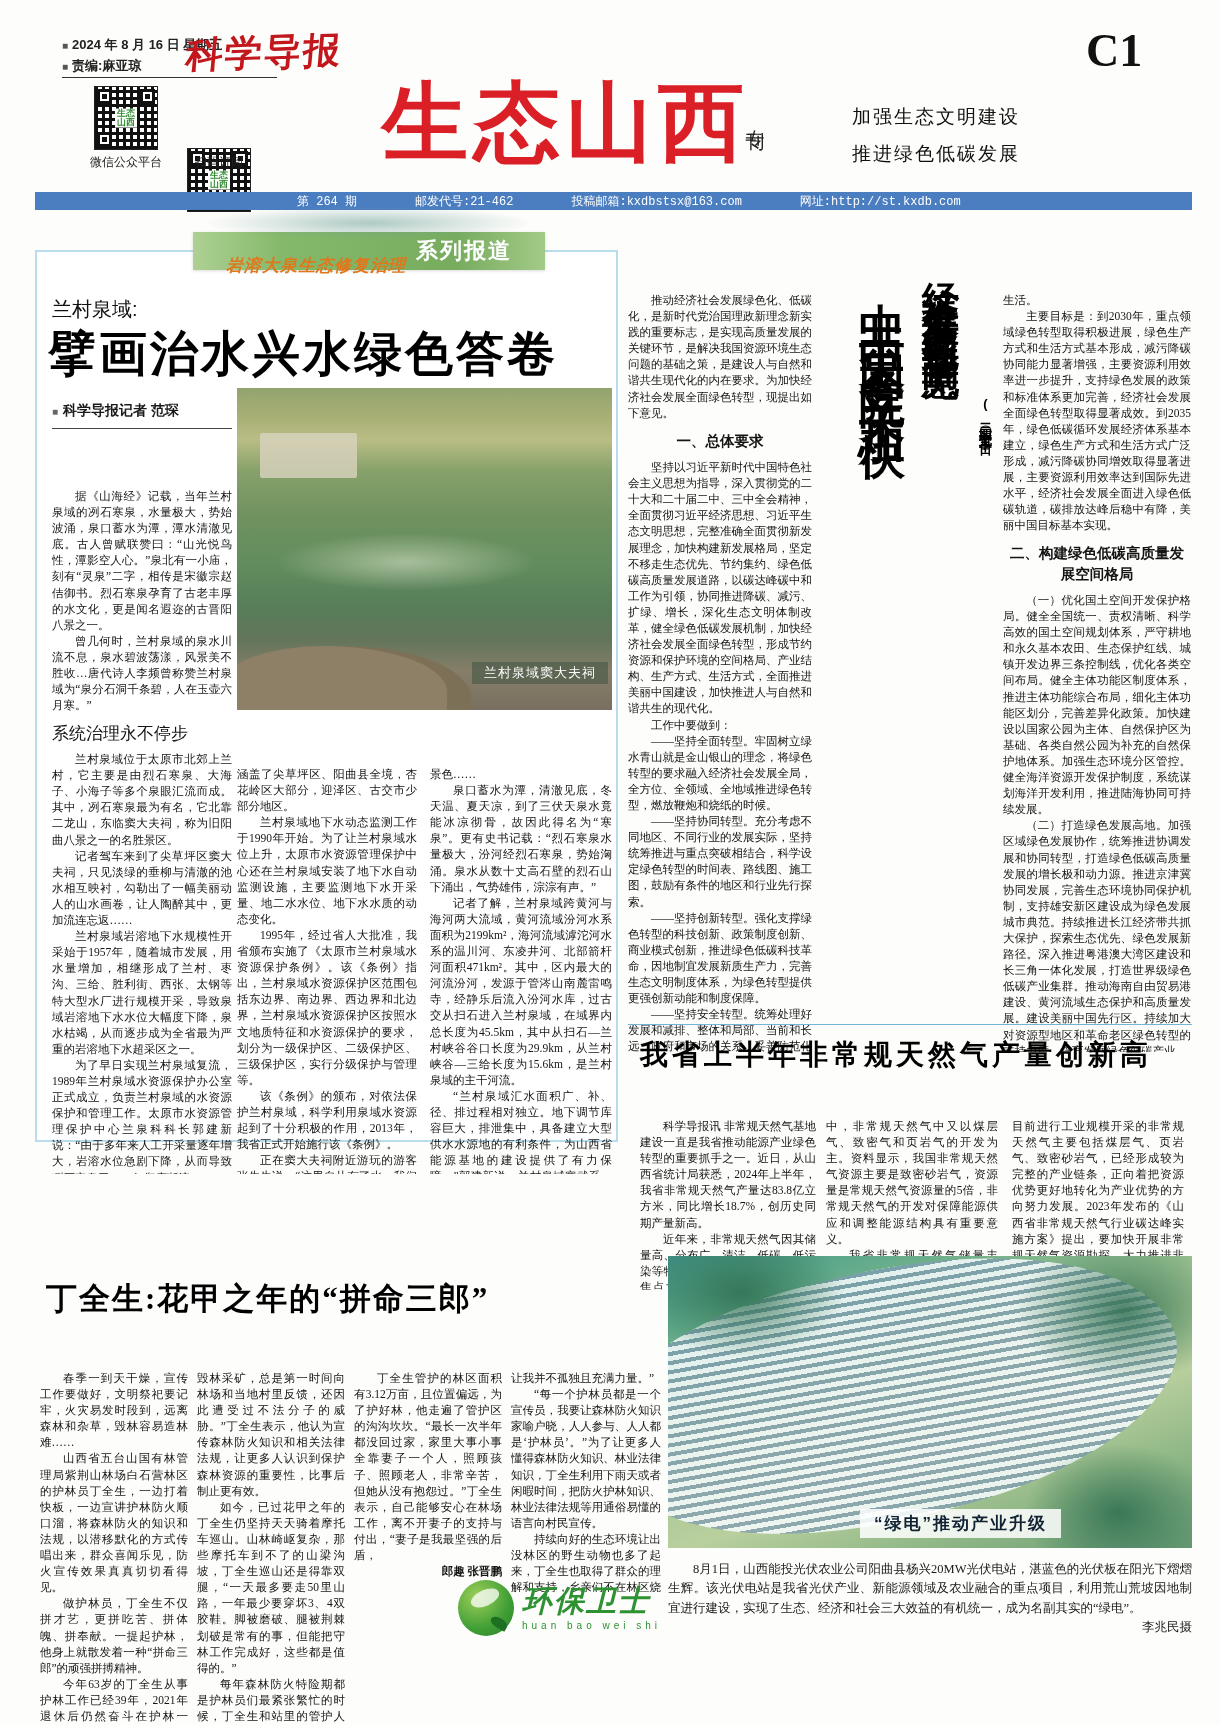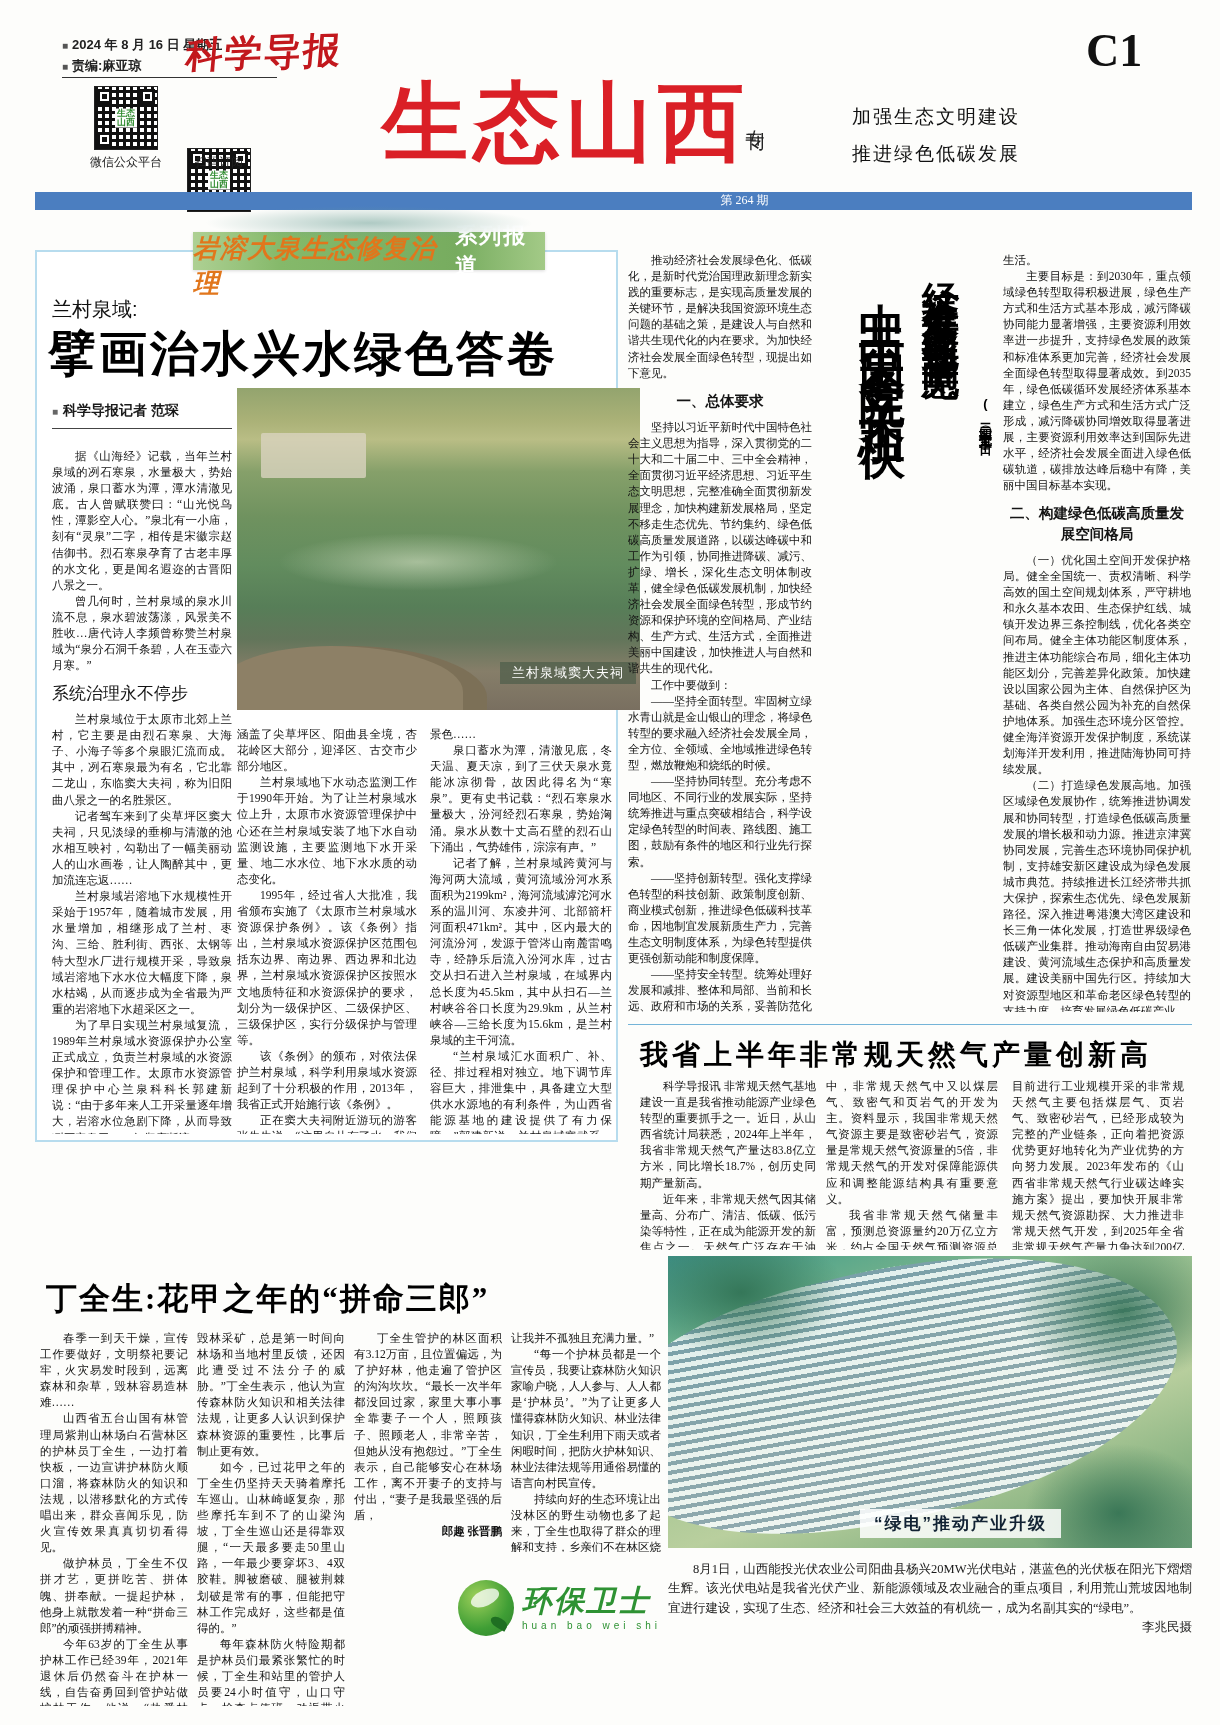"第 264 期" .infobar { flex-direction: column -> none; font-family: Liberation Serif, serif -> Liberation Mono, monospace }
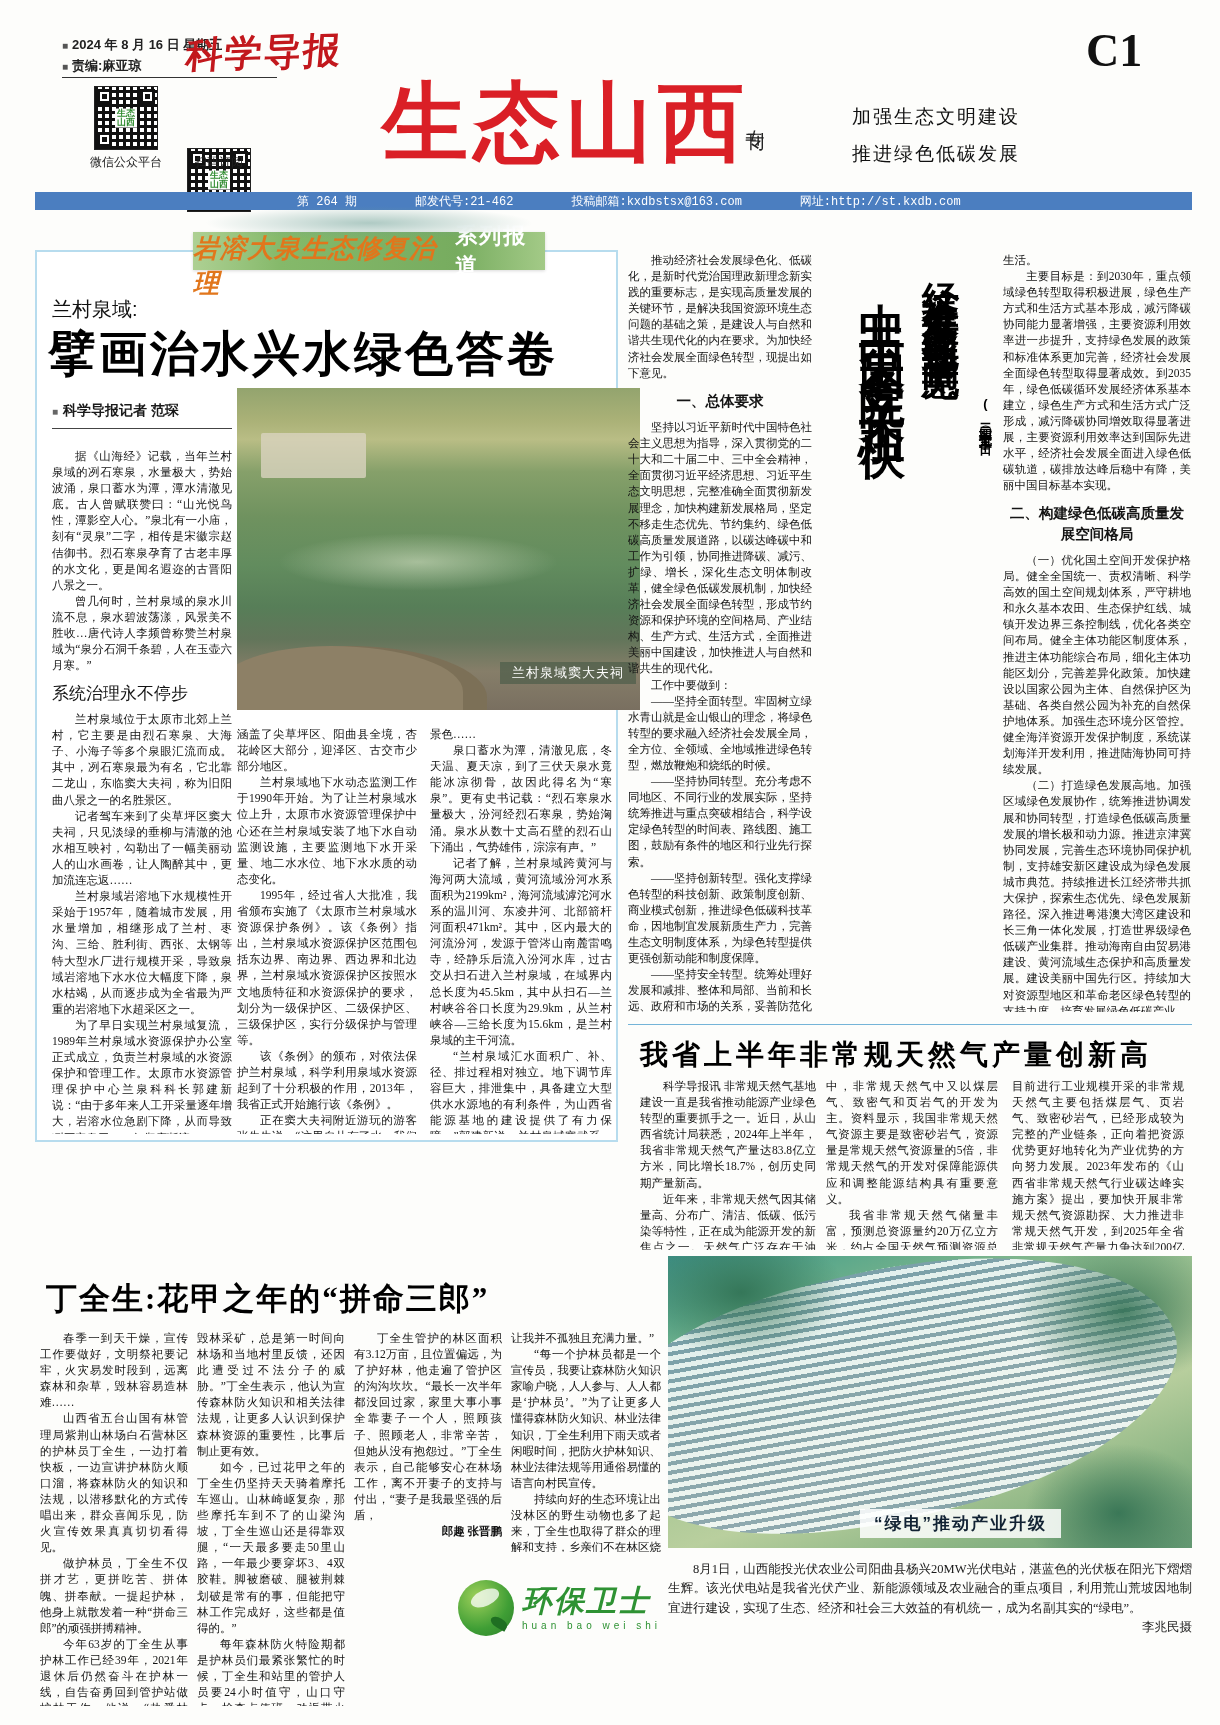"岩溶大泉生态修复治理" .banner .script { font-size: 26px -> 17px }
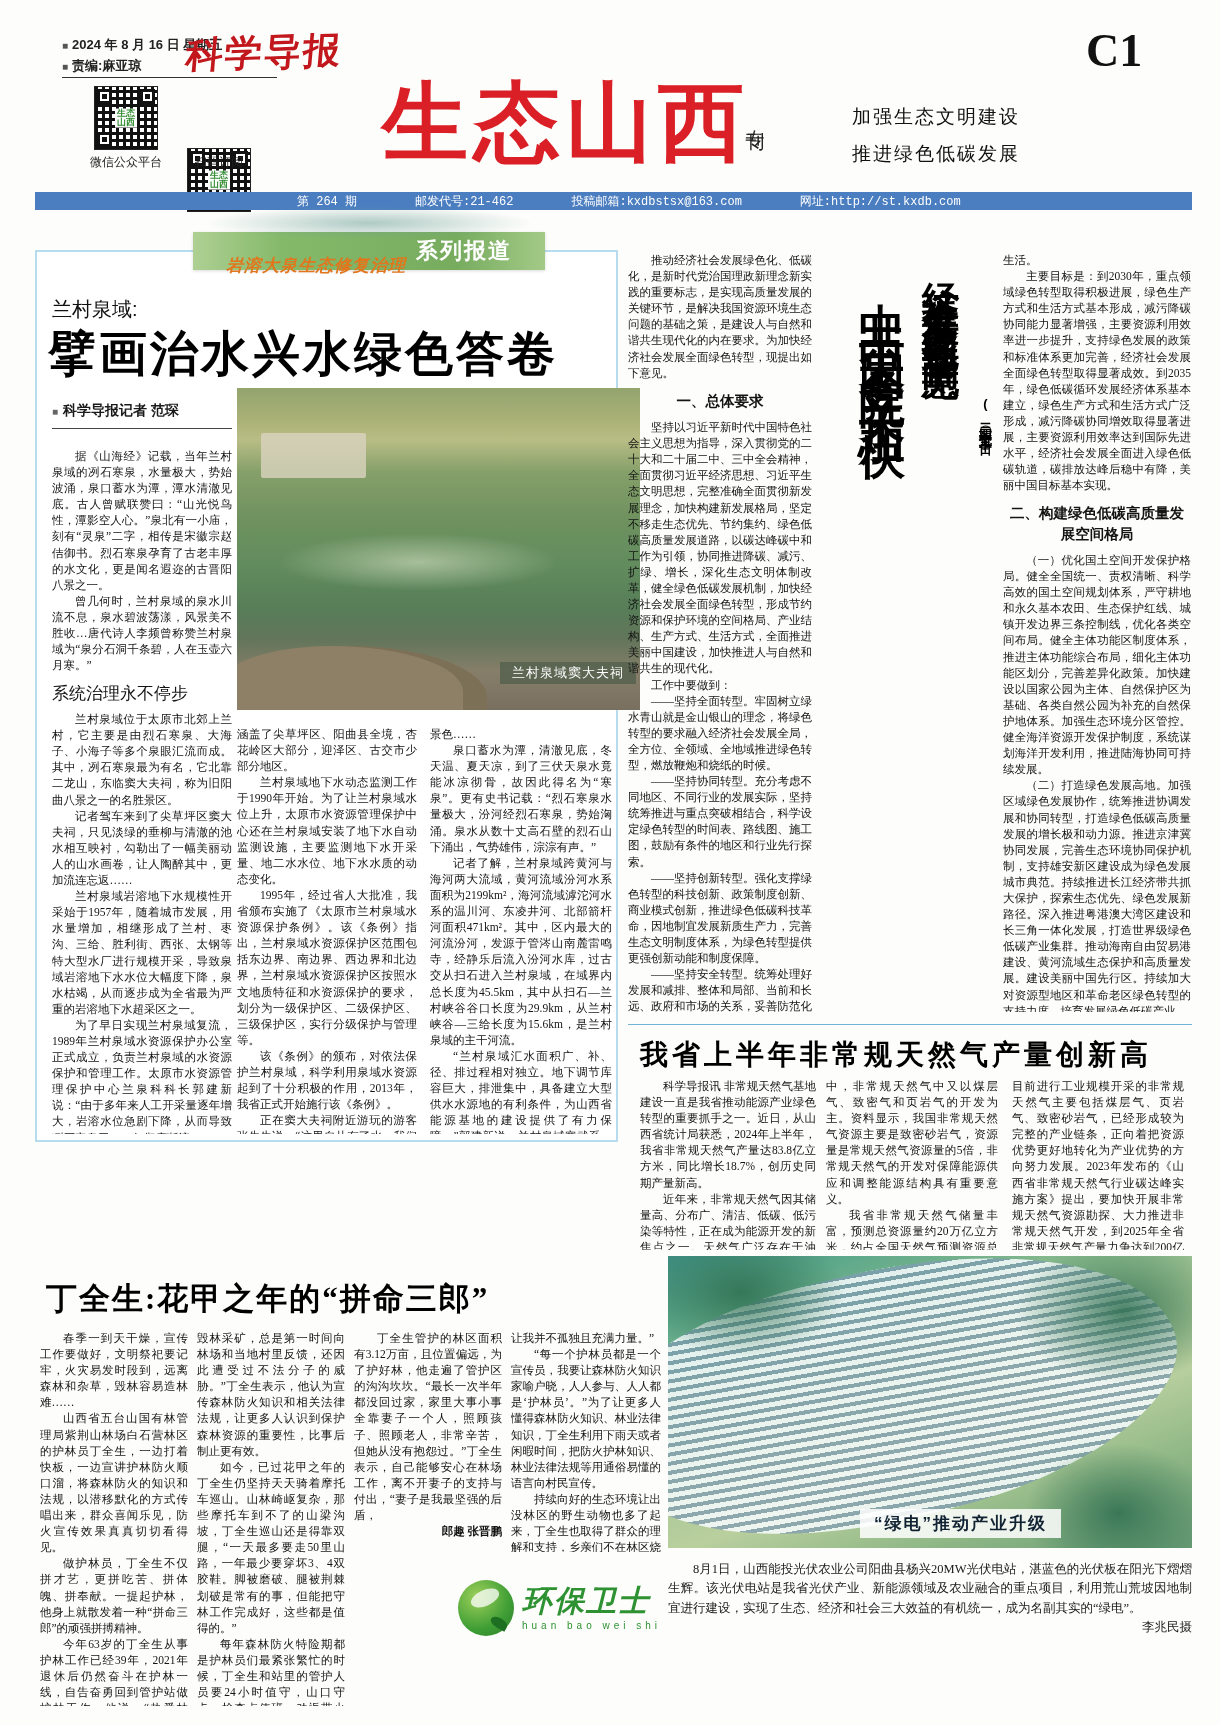"推动经济社会发展绿色化、低碳化，是新时代党治国理政新理念新实践的重要标志，是实现" .col { margin-top: none -> 40px }
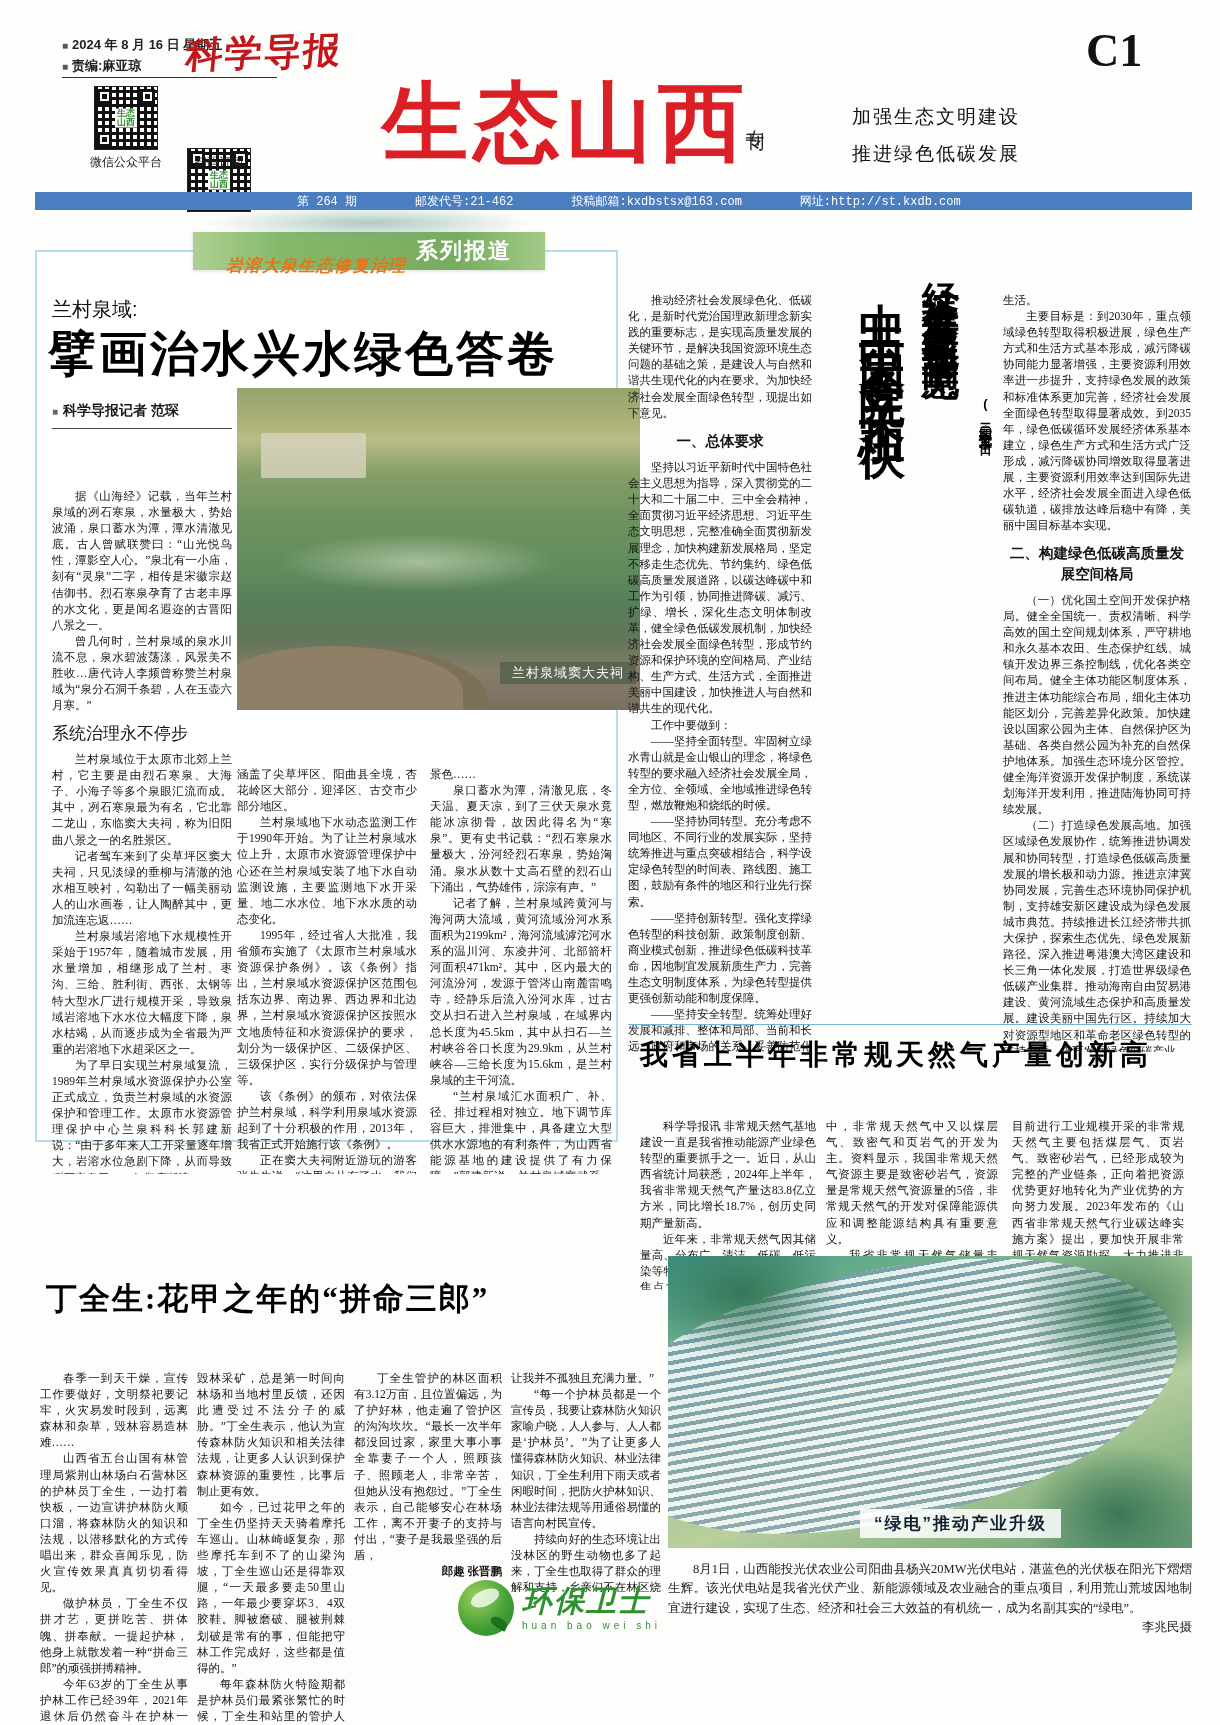"兰村泉域窦大夫祠" .photo1 { padding-left: 28px -> none }
